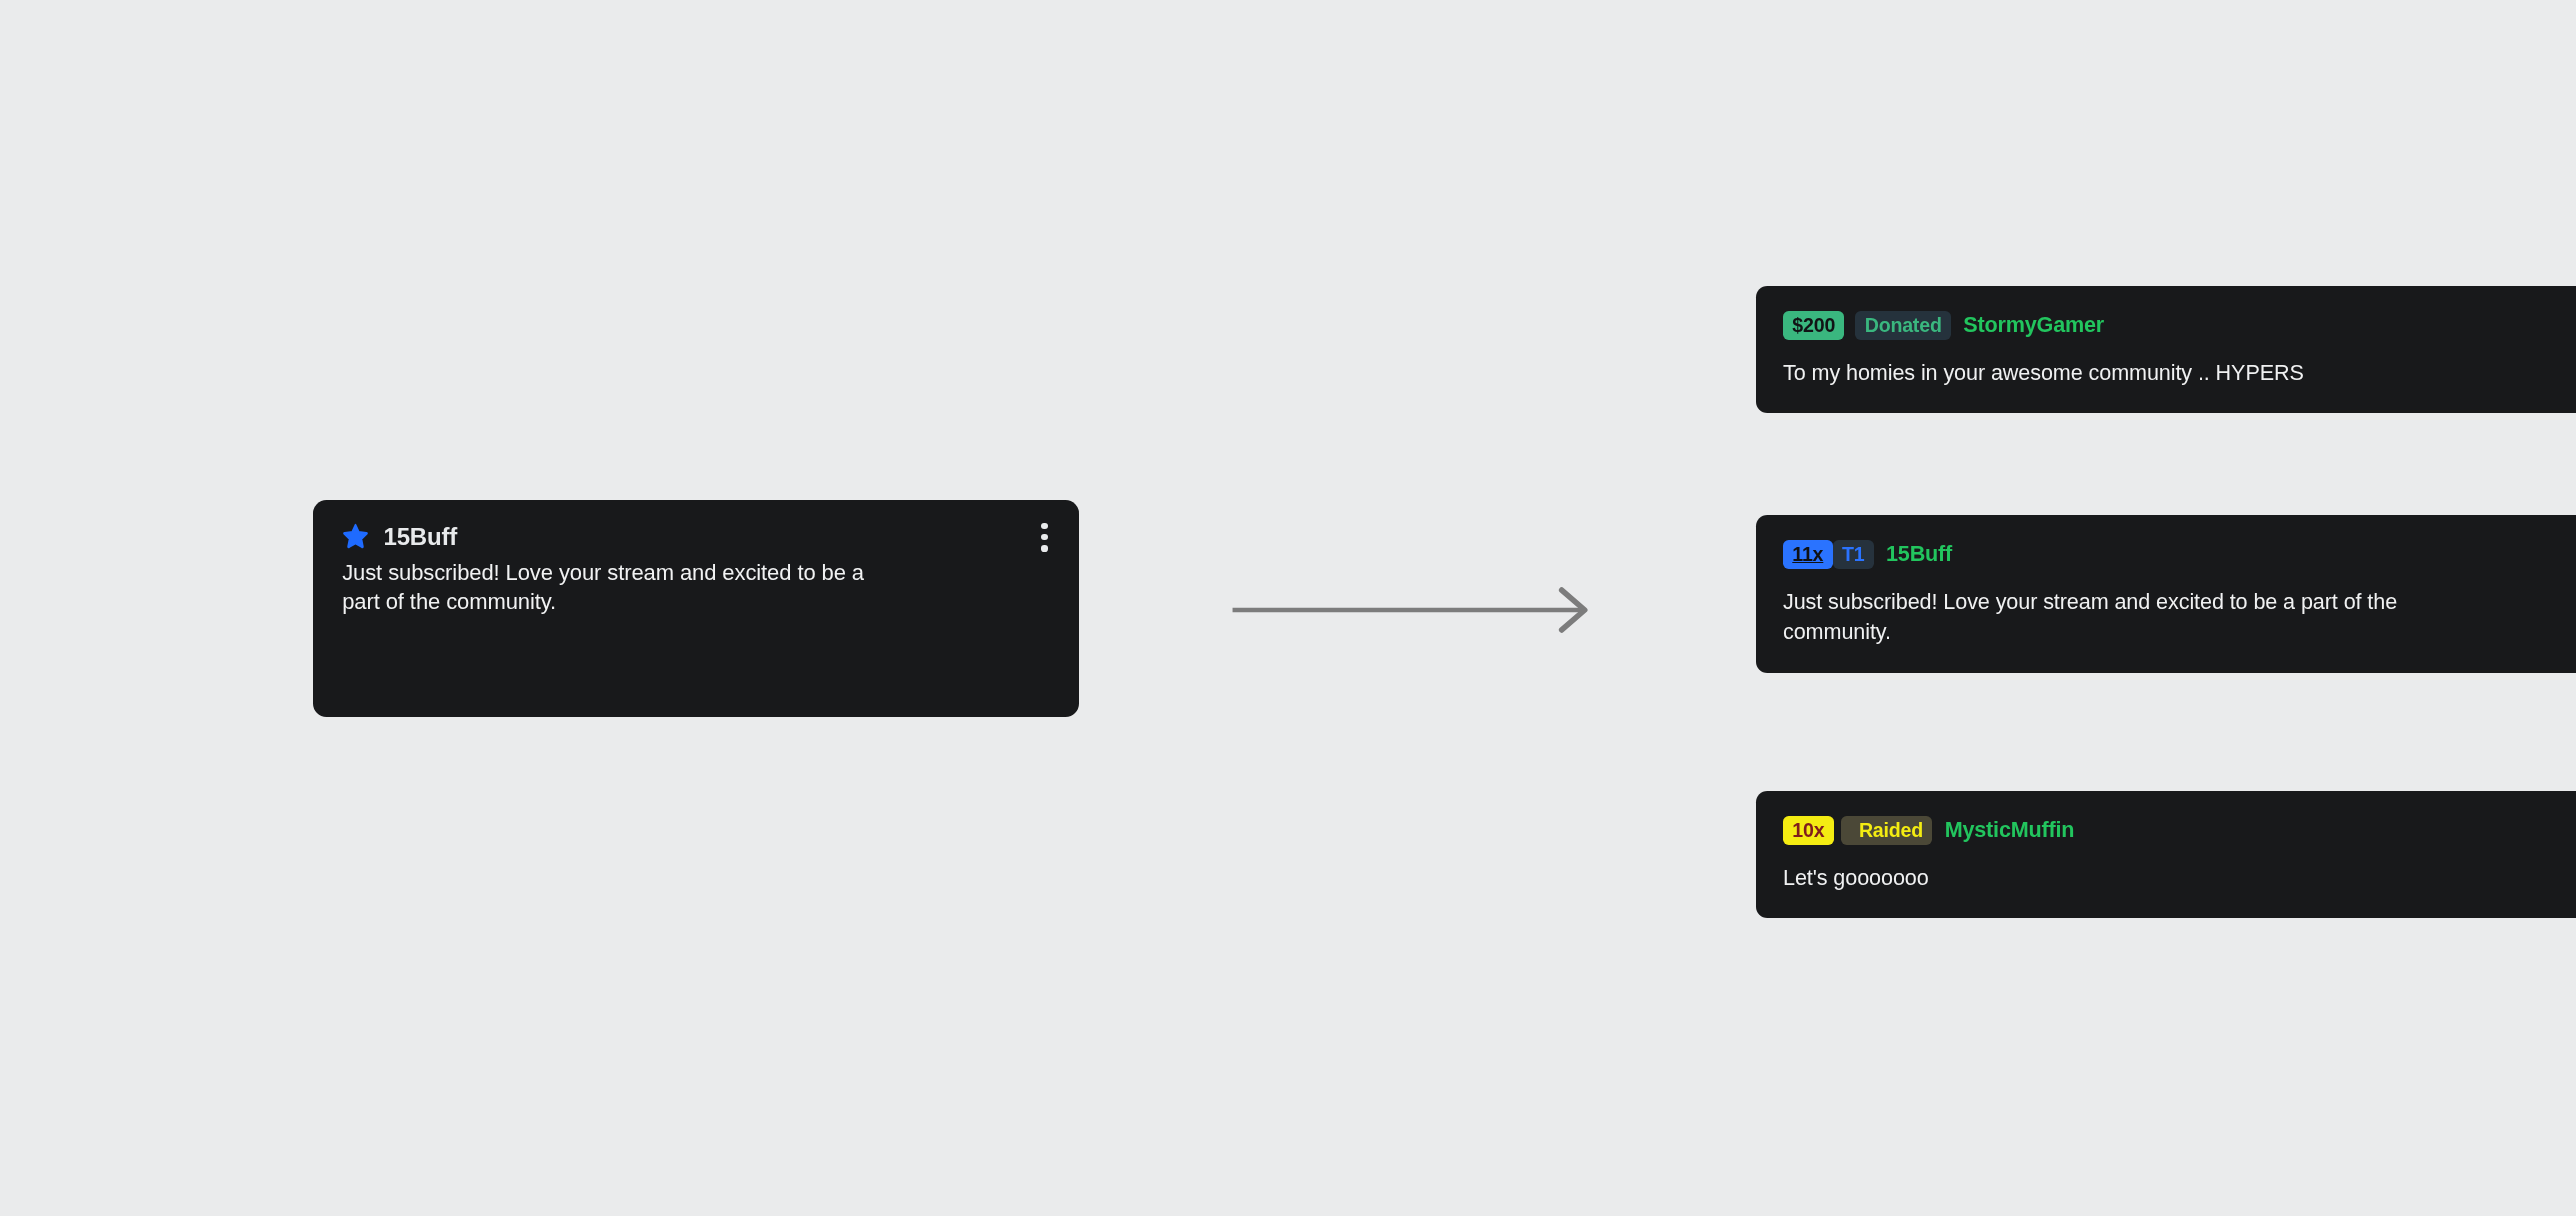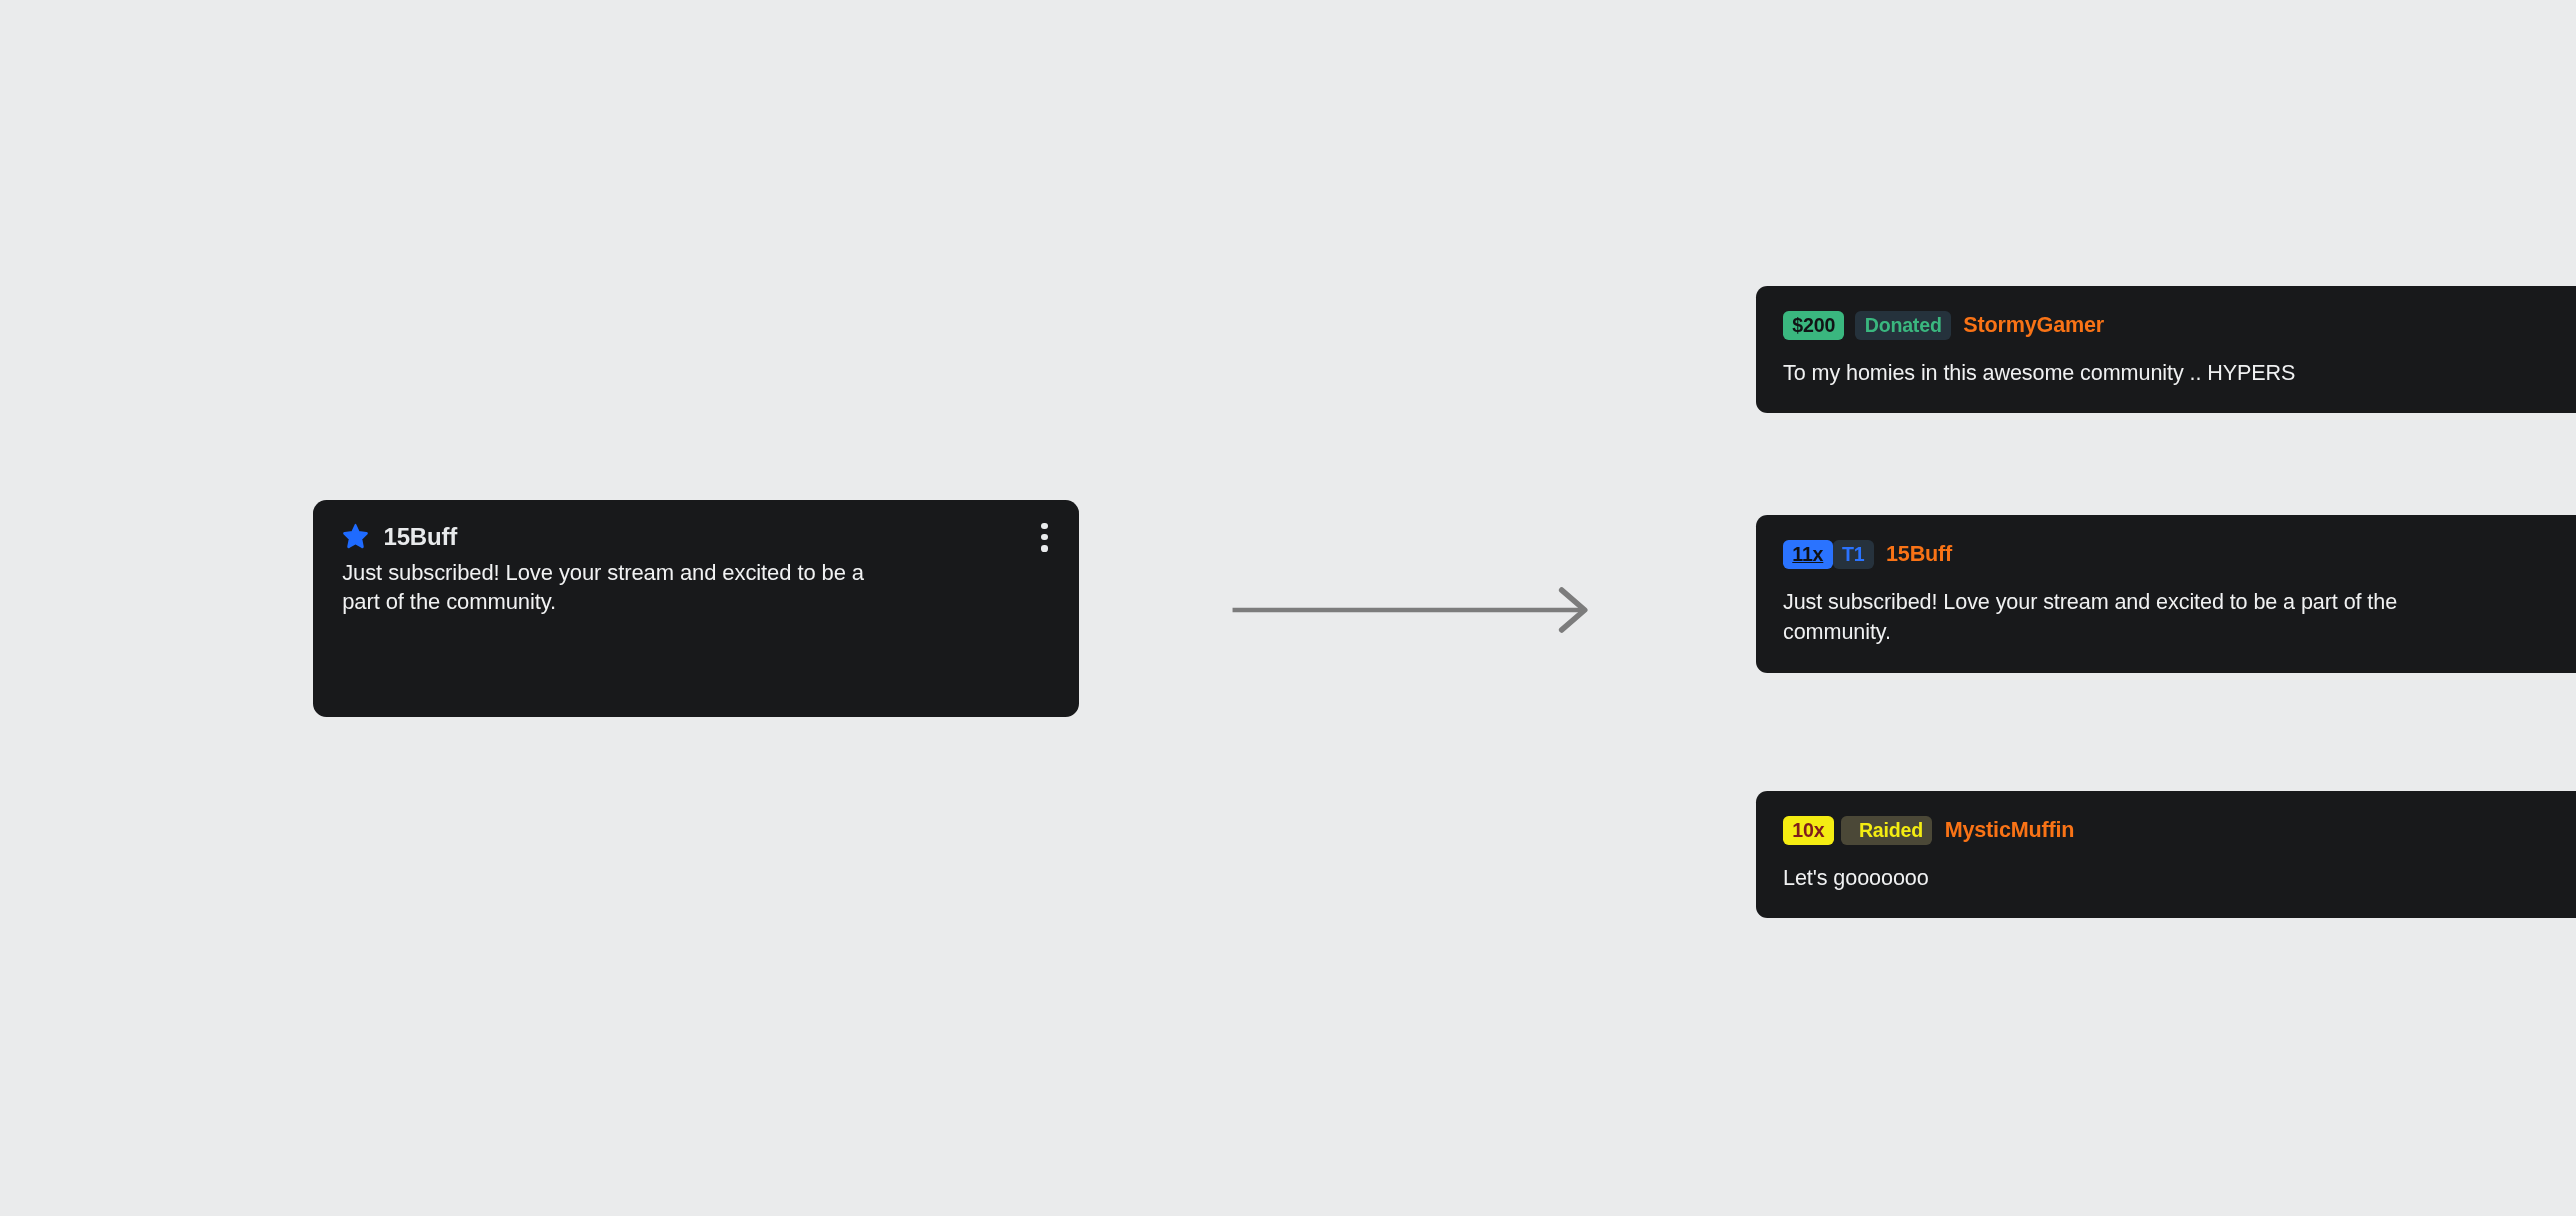"StormyGamer" .result-username { color: #f97316 -> #22c55e }
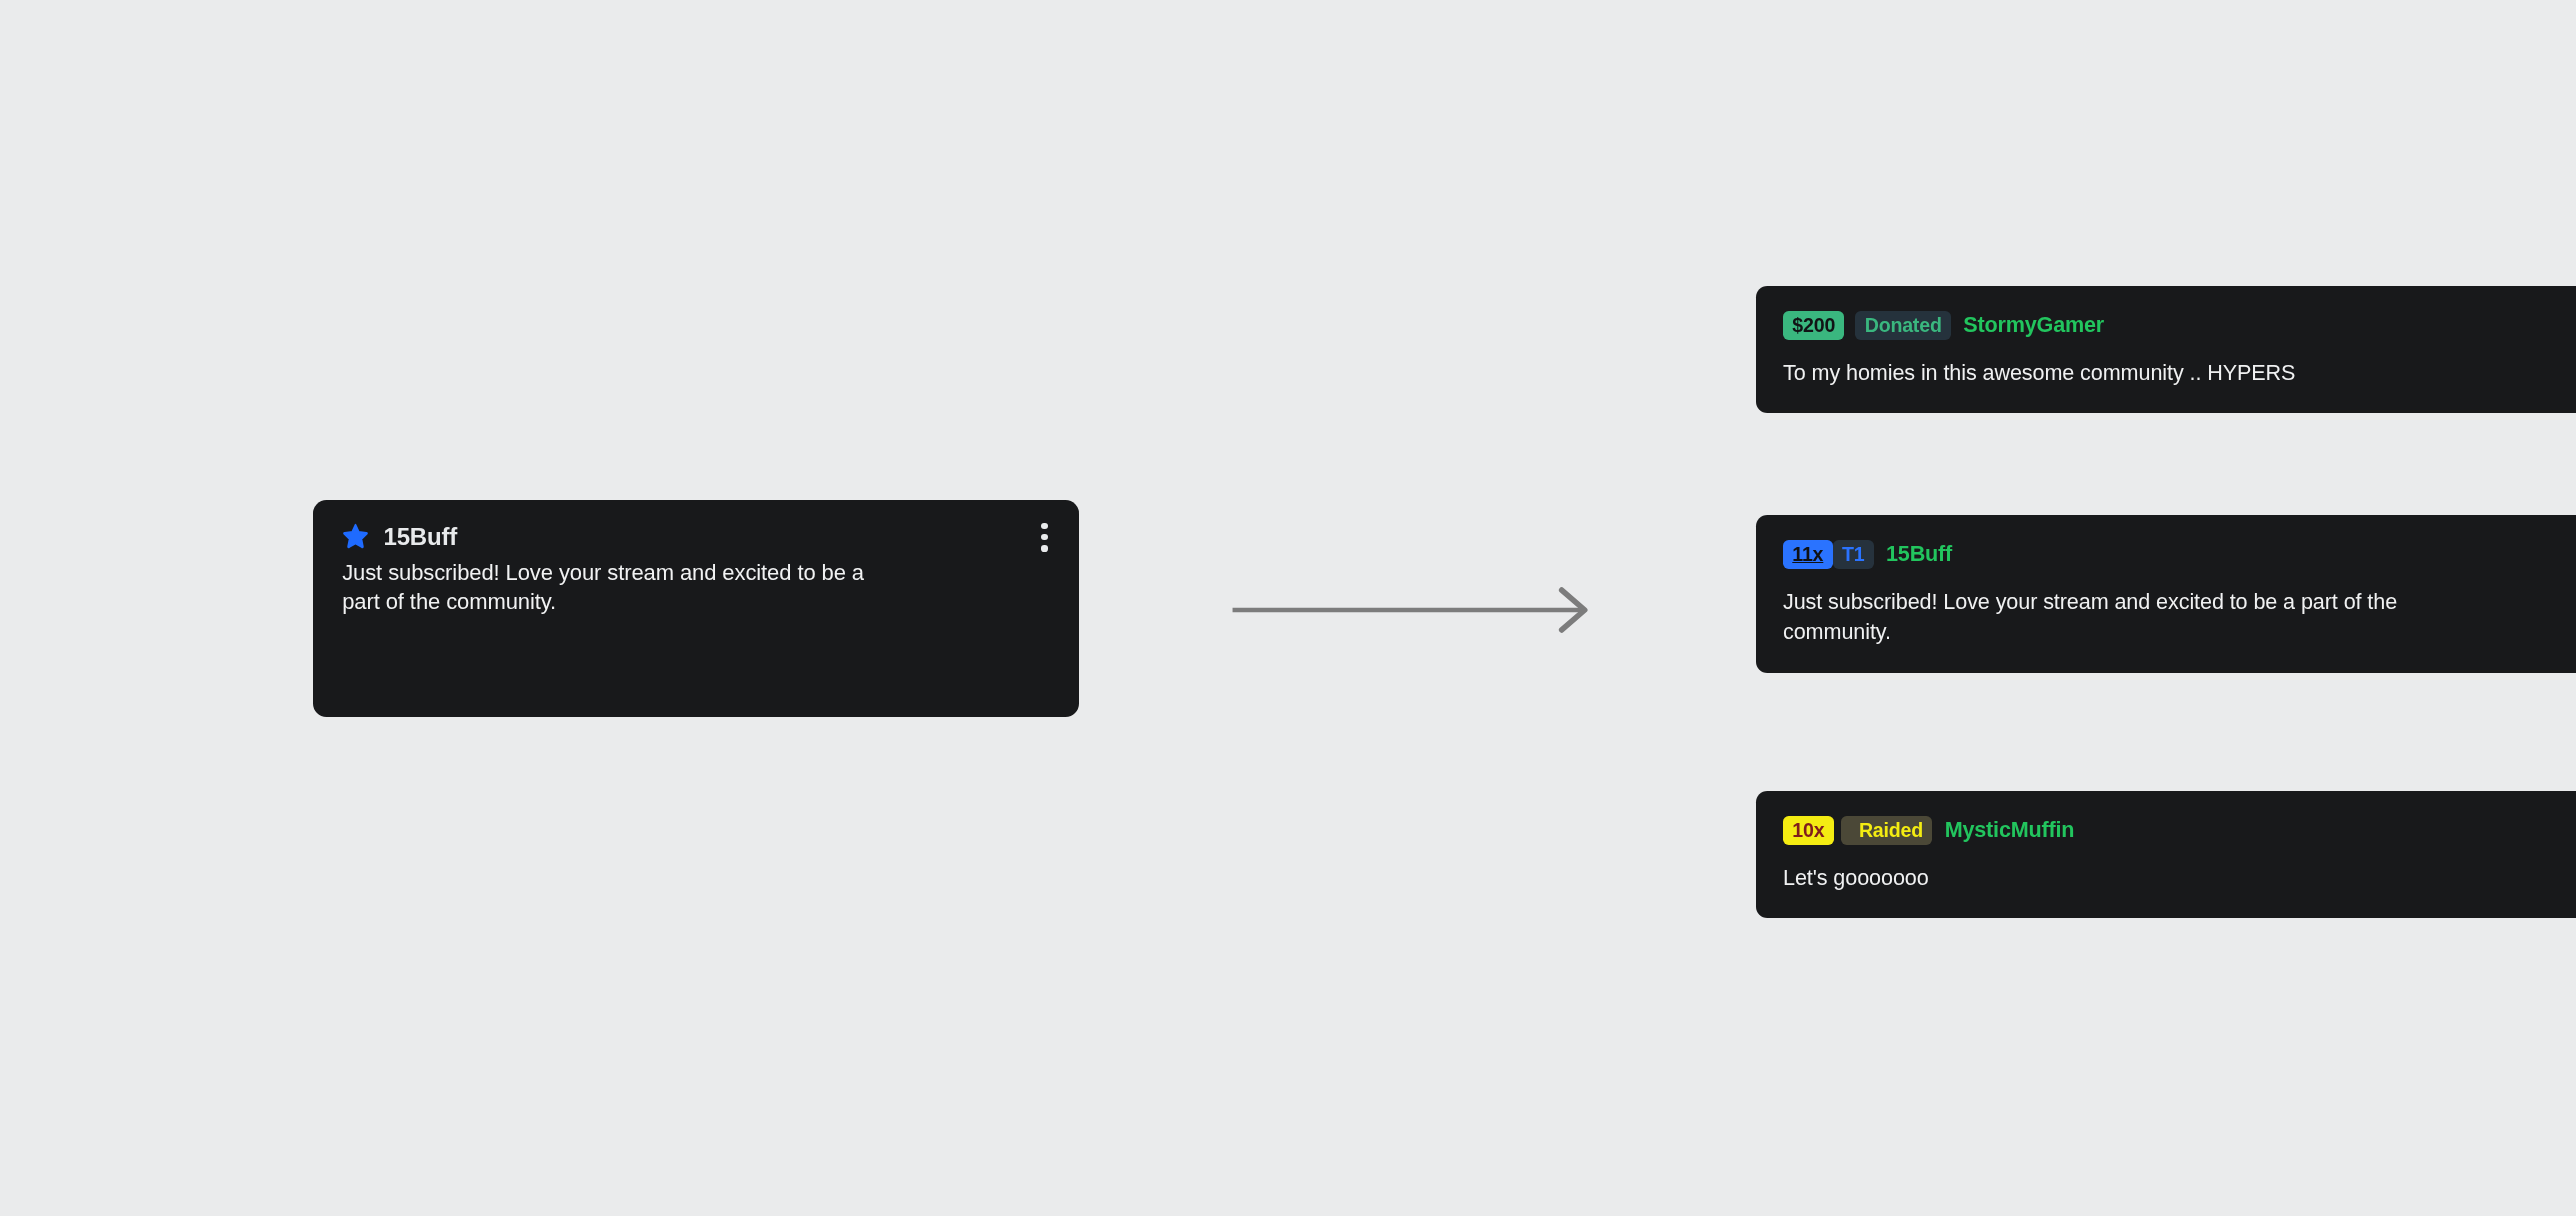"To my homies in this" div.result-message { text: this -> your }
